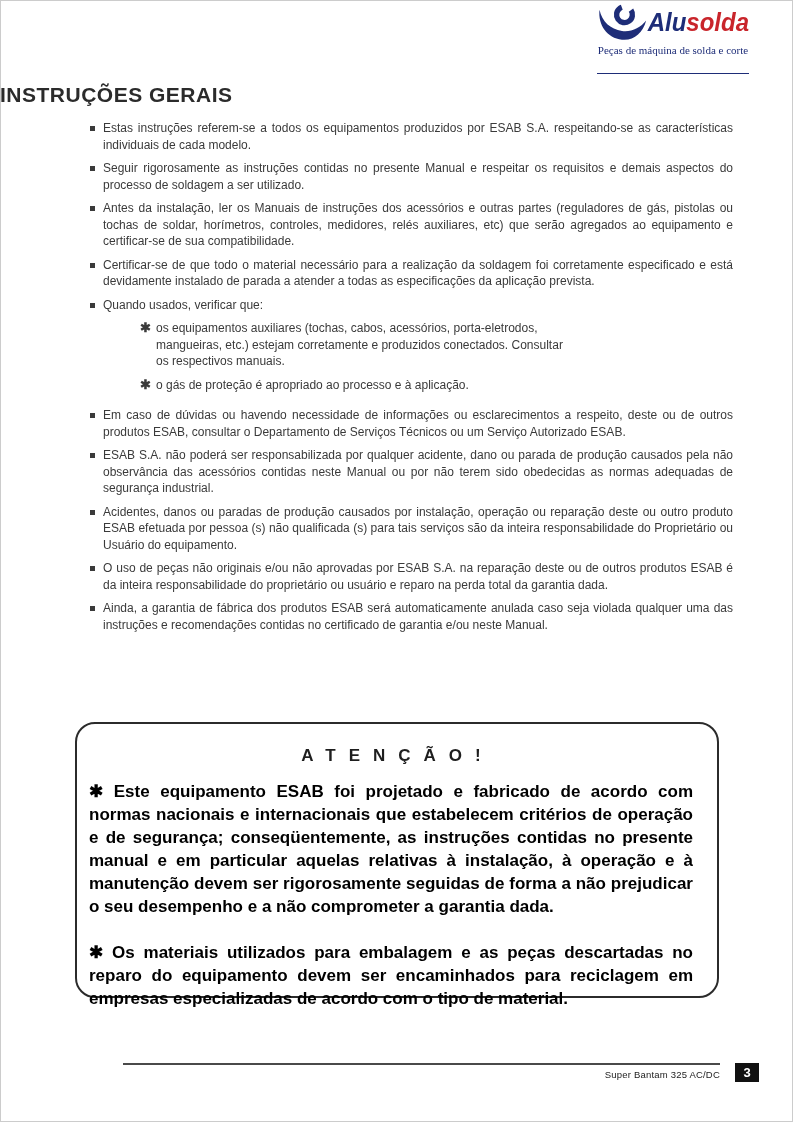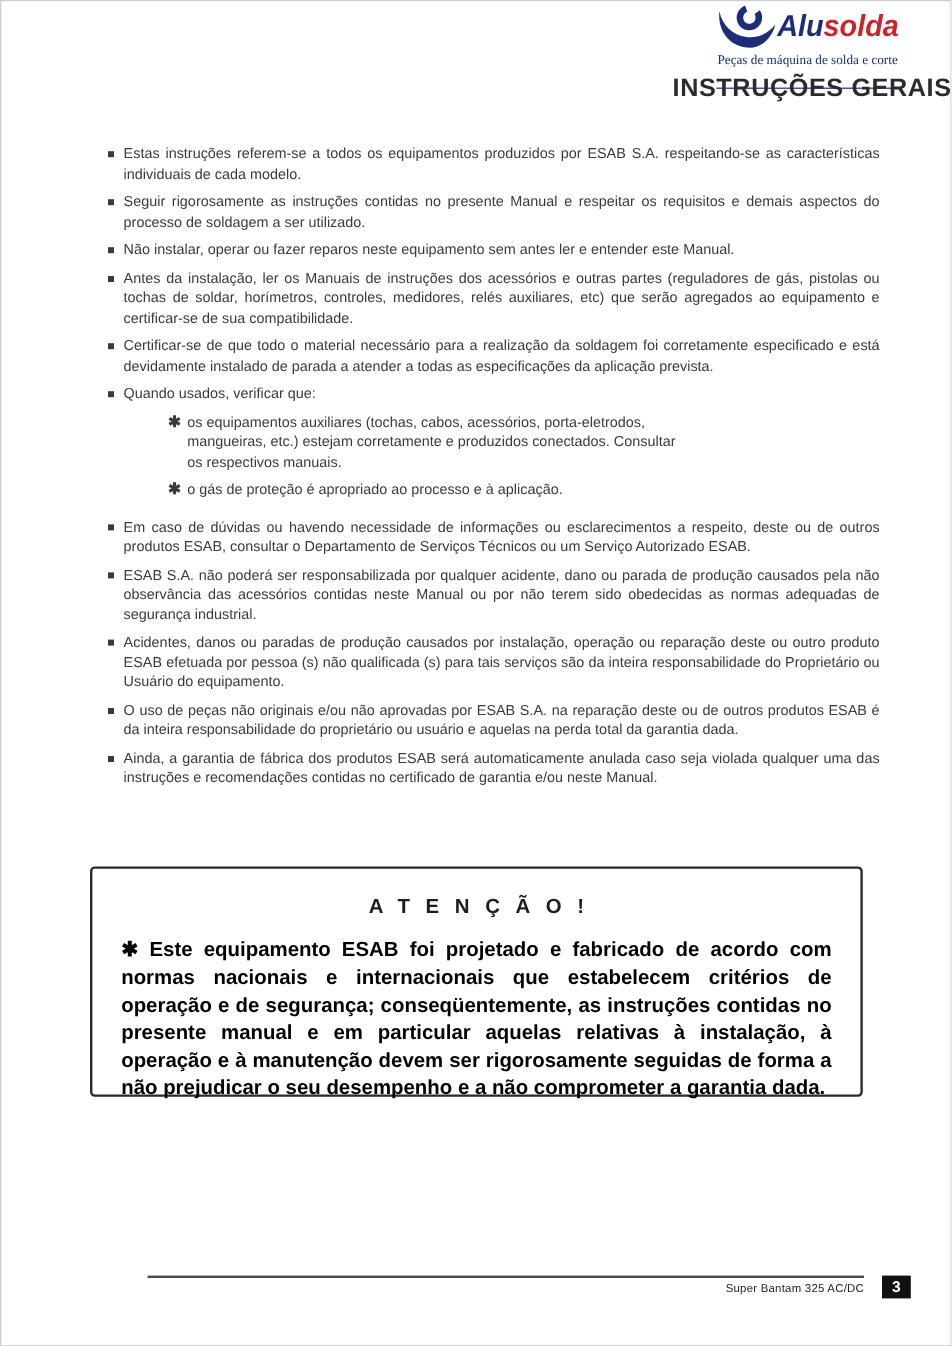"INSTRUÇÕES GERAIS" .doc-title { text-align: right -> left; top: 62px -> 83px }
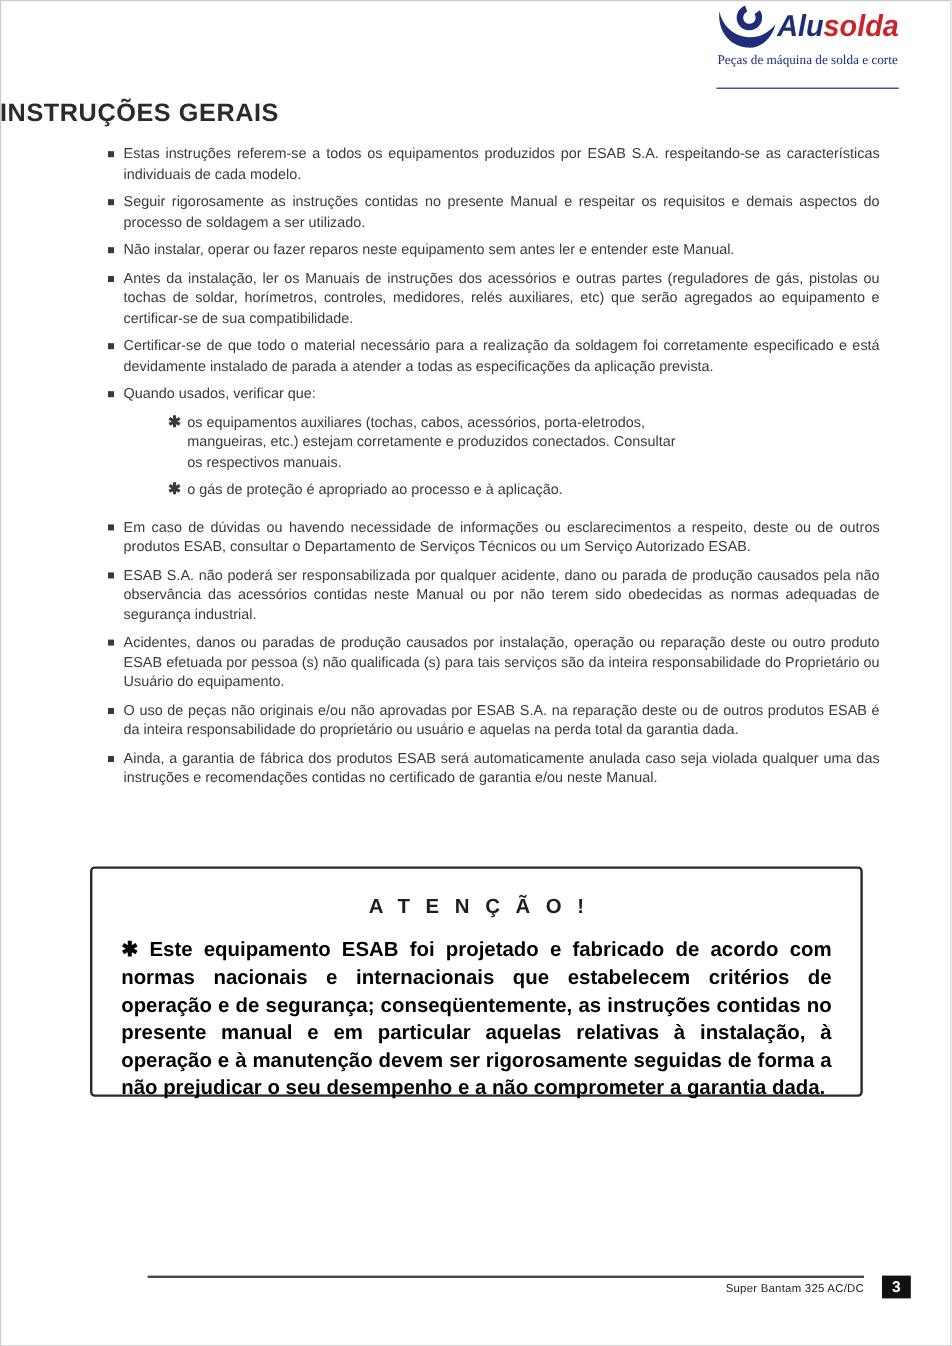"Não instalar, operar ou fazer" div.bullet { html: <div> <span> <span></span> </span> <div>Não instalar, operar ou fazer reparos neste equipamento sem antes ler e entender este Manual.</div> </div> -> none }
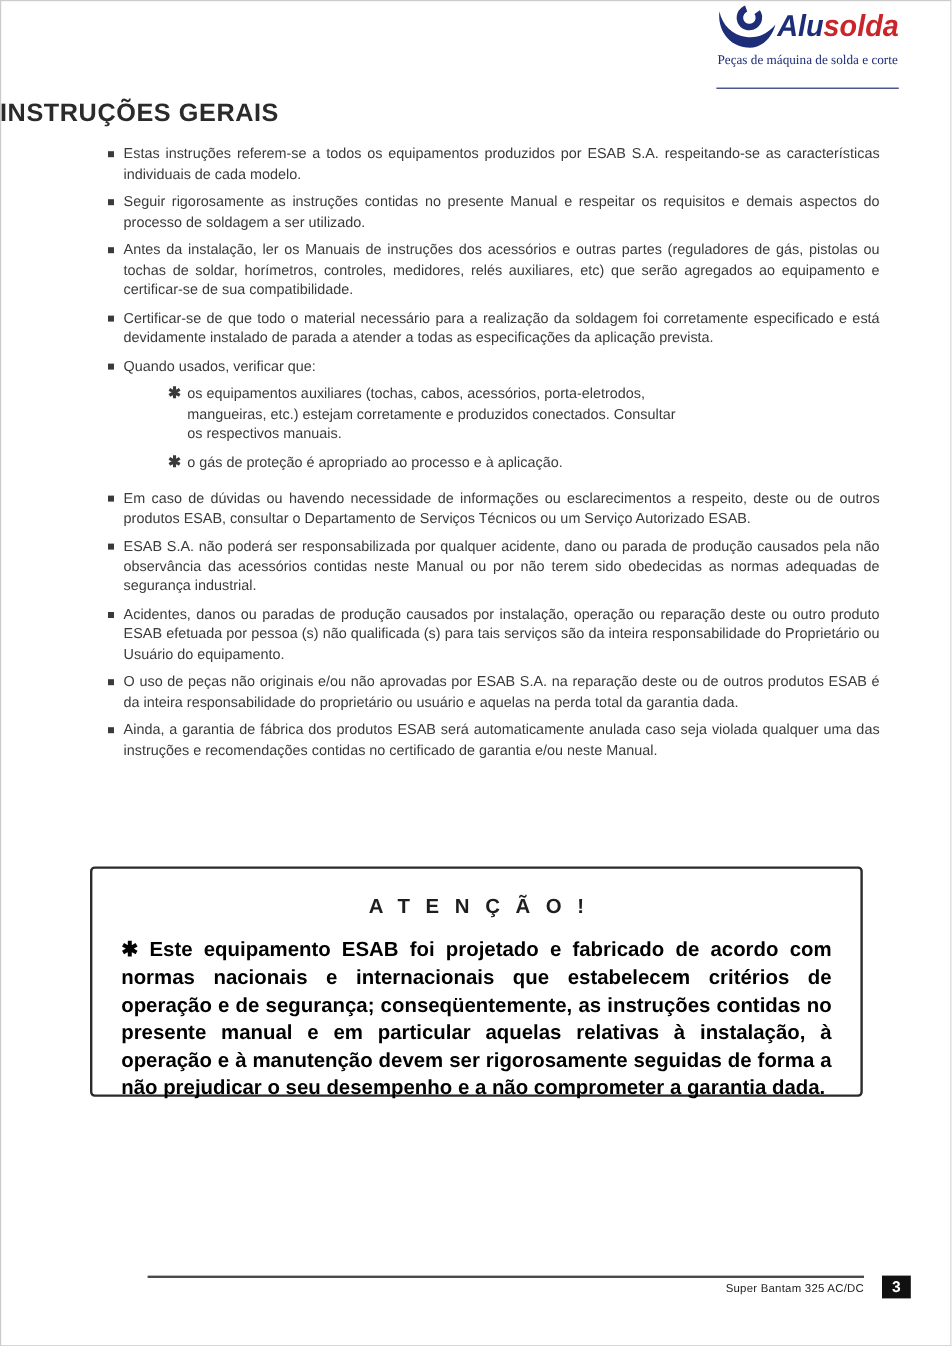"O uso de peças não" div.bullet-text { text: aquelas -> reparo }
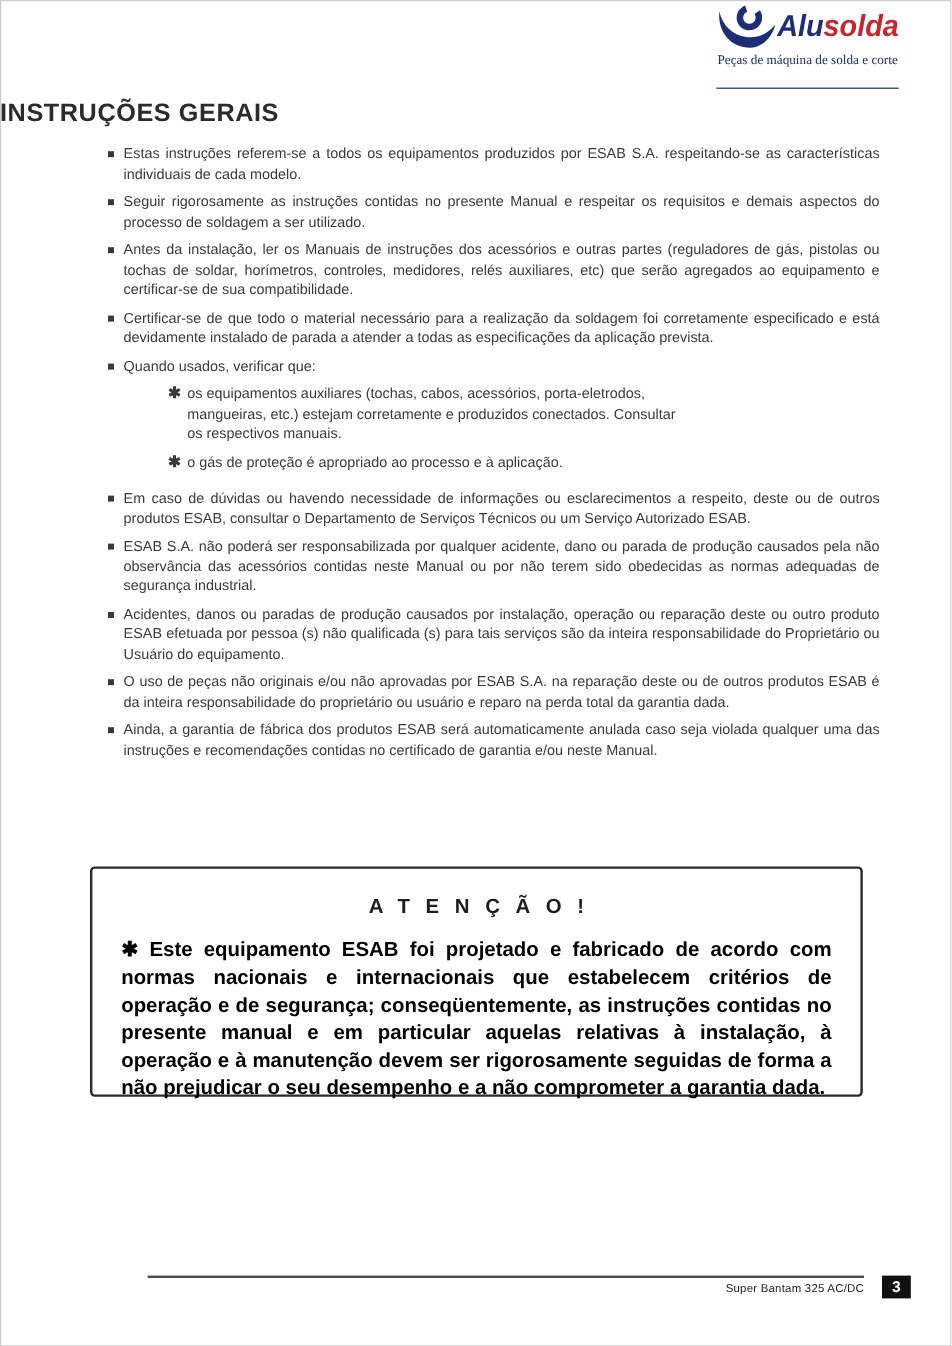"ATENÇÃO!" .attention { border-radius: 4px -> 20px; height: 192px -> 276px; padding: 16px 24px 16px 24px -> 16px 24px 16px 12px }
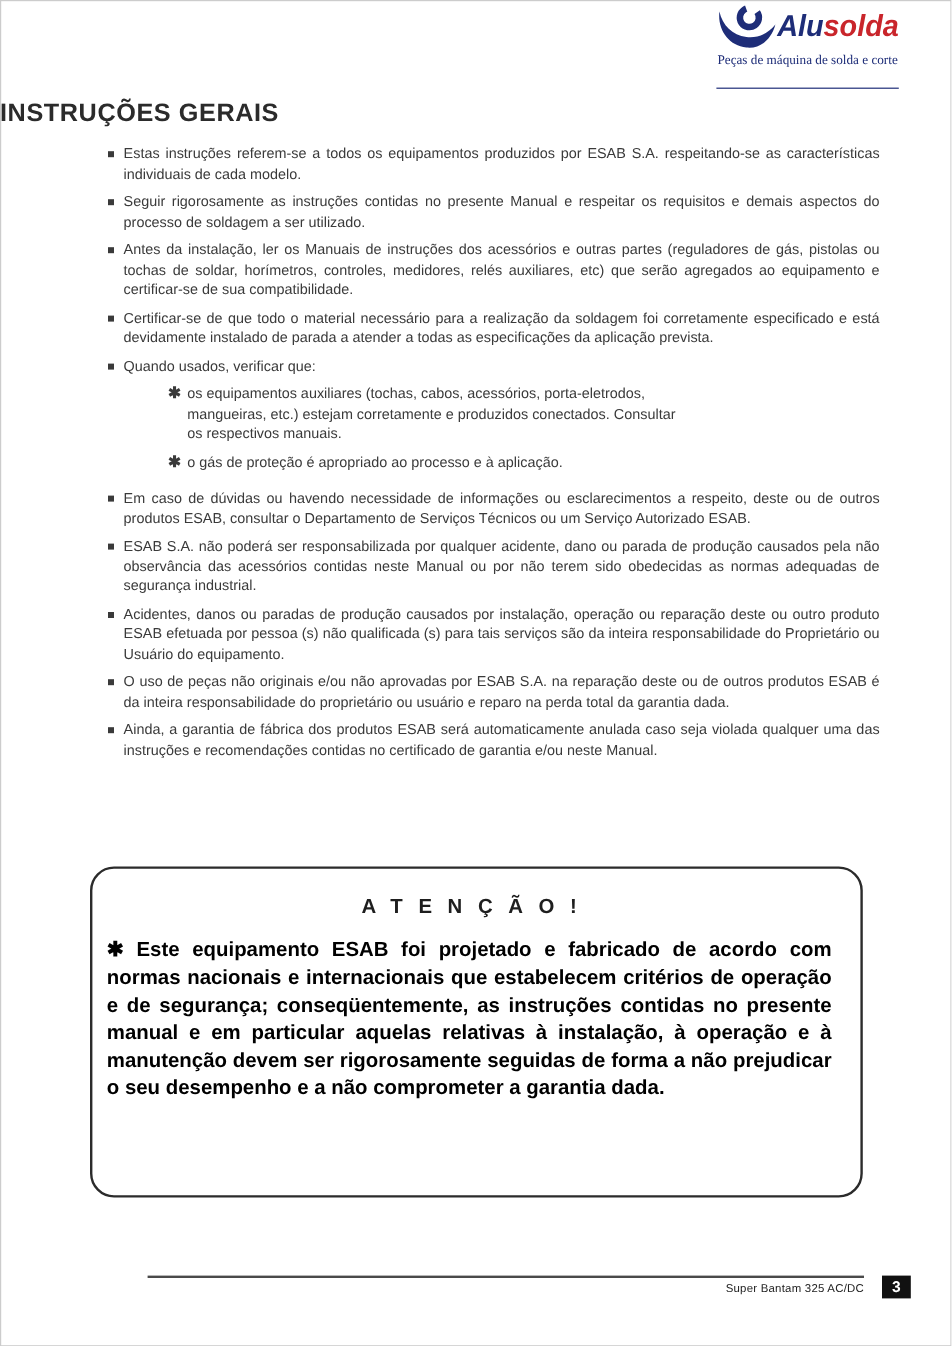"✱ Os materiais utilizados para" p.attention-para { html: none -> <p>✱ Os materiais utilizados para embalagem e as peças descartadas no reparo do equipamento devem ser encaminhados para reciclagem em empresas especializadas de acordo com o tipo de material.</p> }
